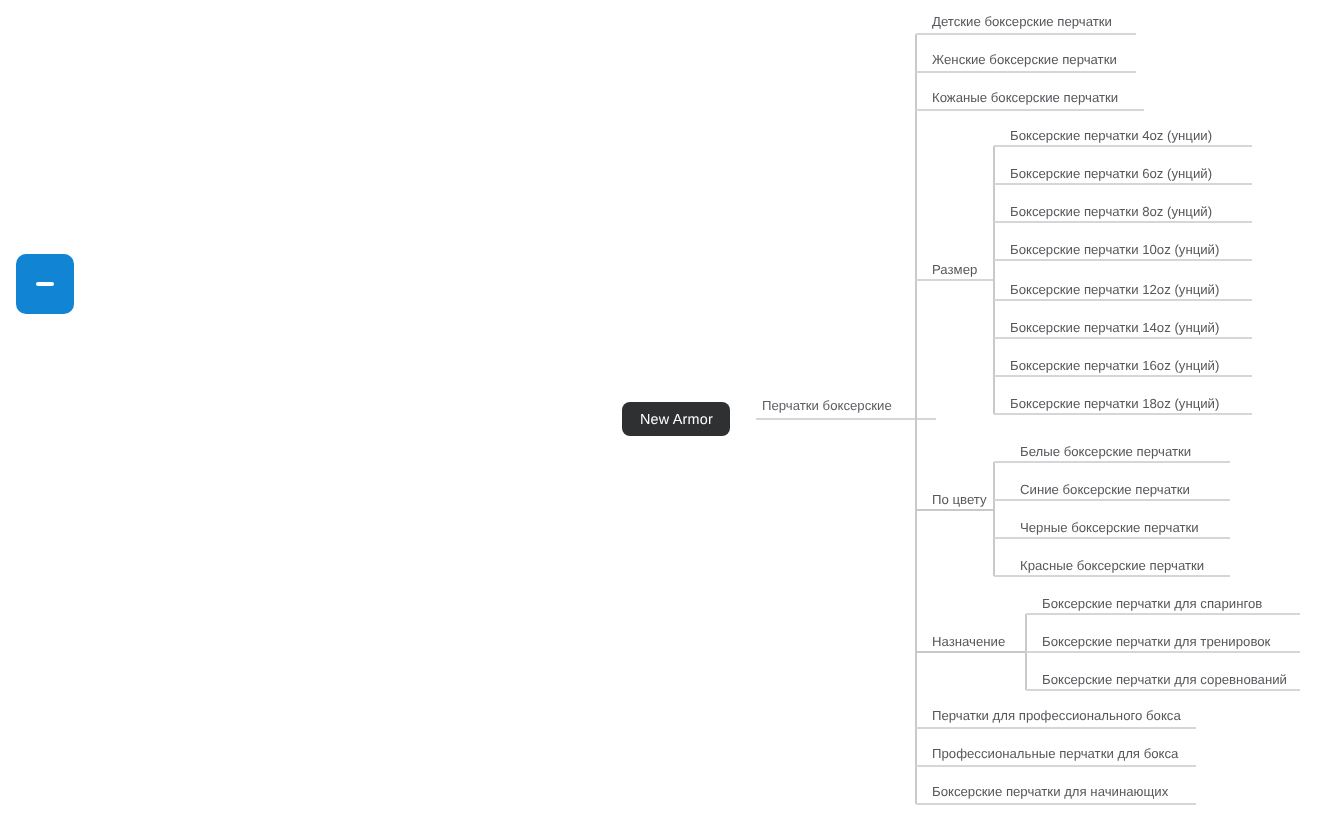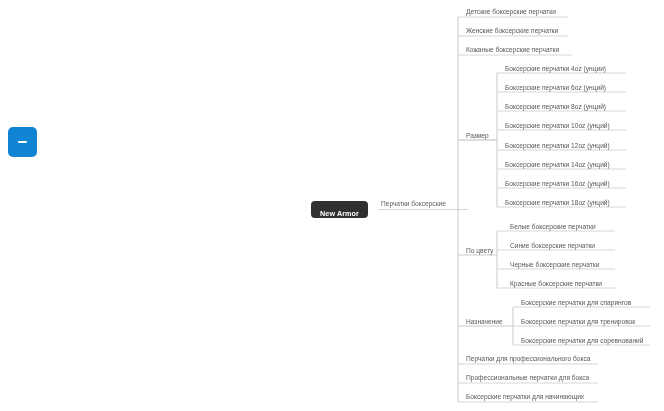"New Armor" .root-node { align-items: flex-end -> center; font-weight: bold -> normal }
